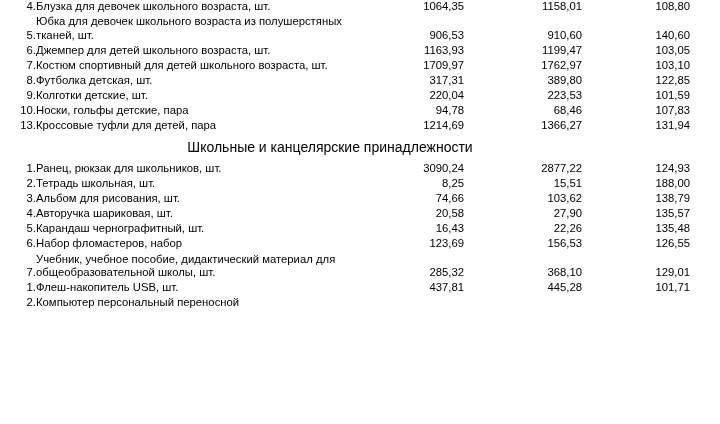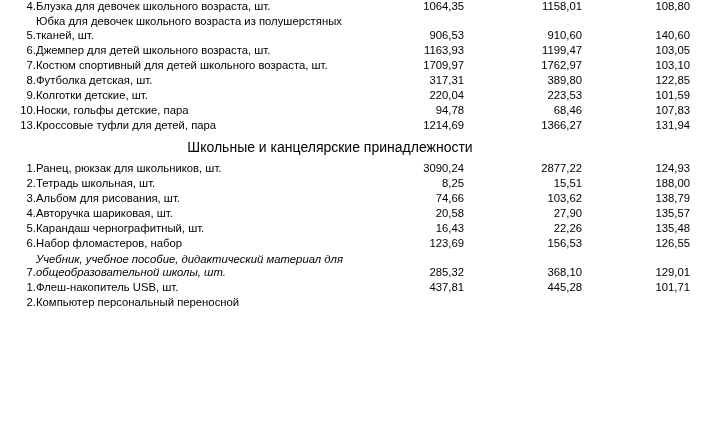"Учебник, учебное пособие, дидактический" .indent-name { font-style: italic -> none }
